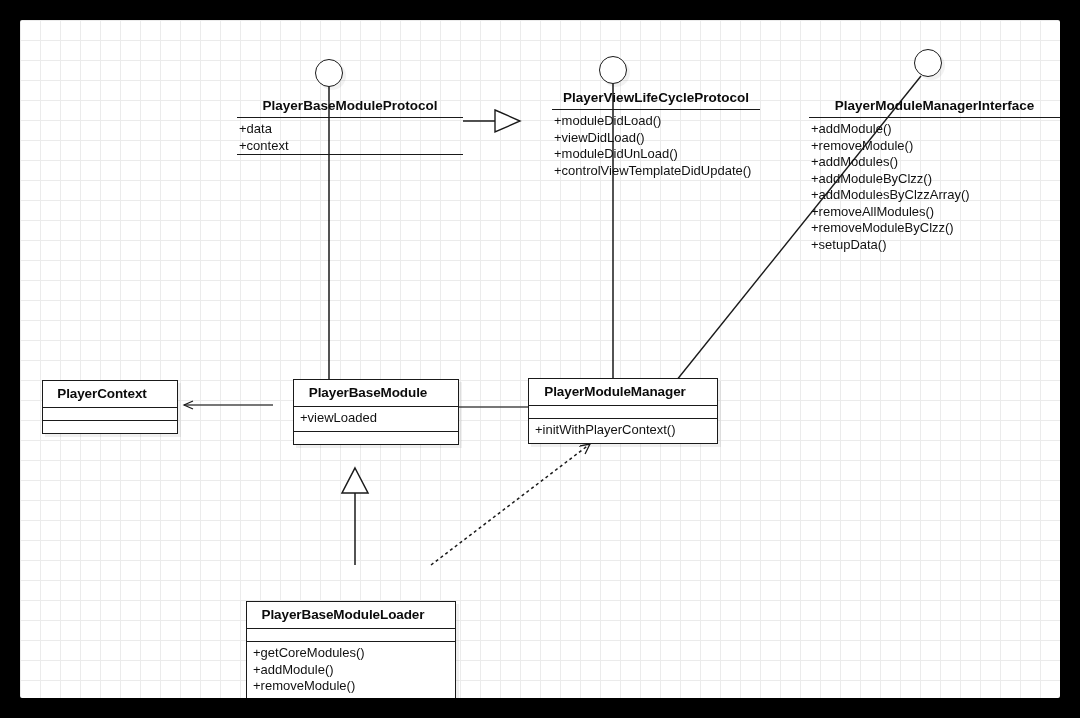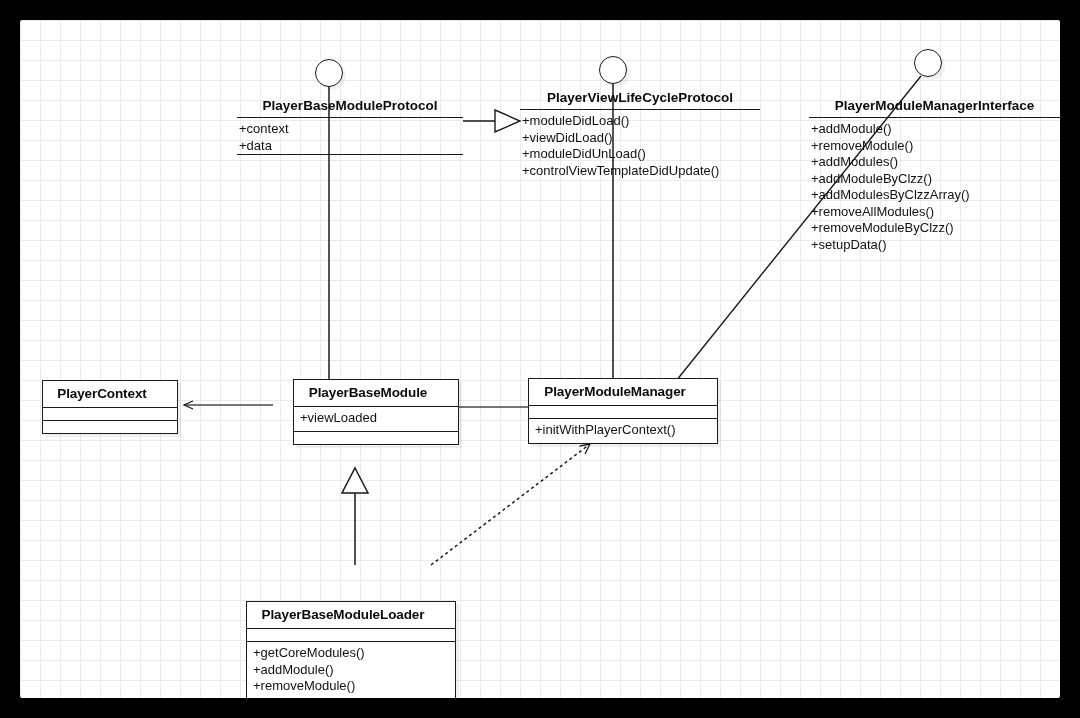"PlayerViewLifeCycleProtocol" div.iface { padding-left: none -> 32px }
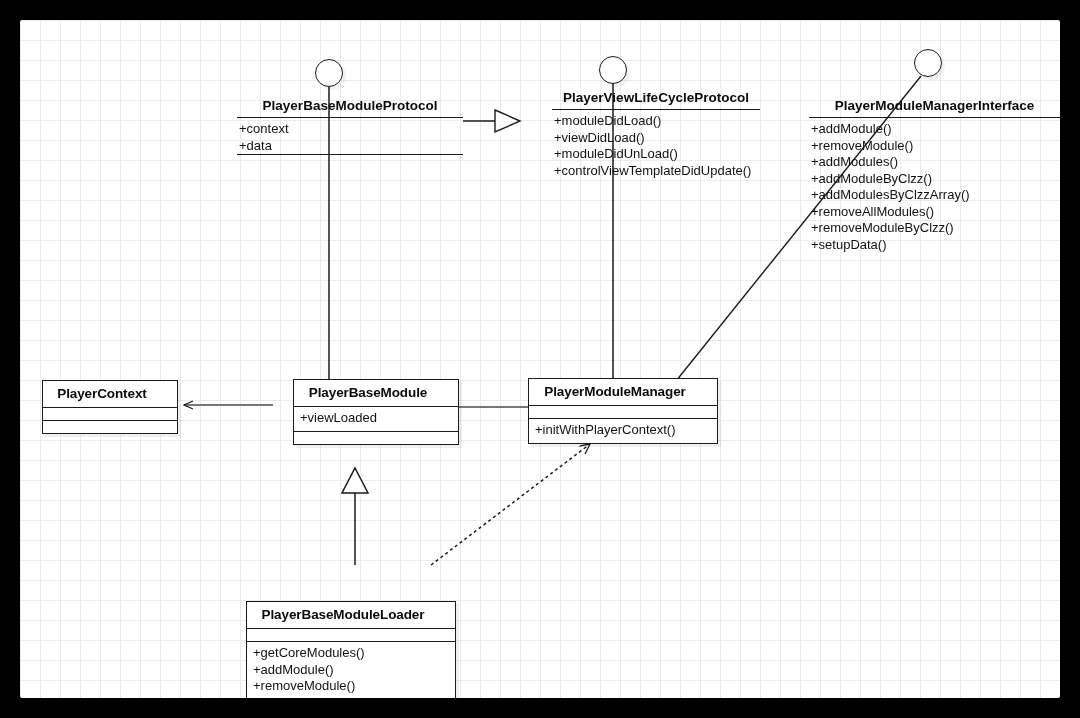"+context" div.row { order: before "+data" -> after "+data" }
